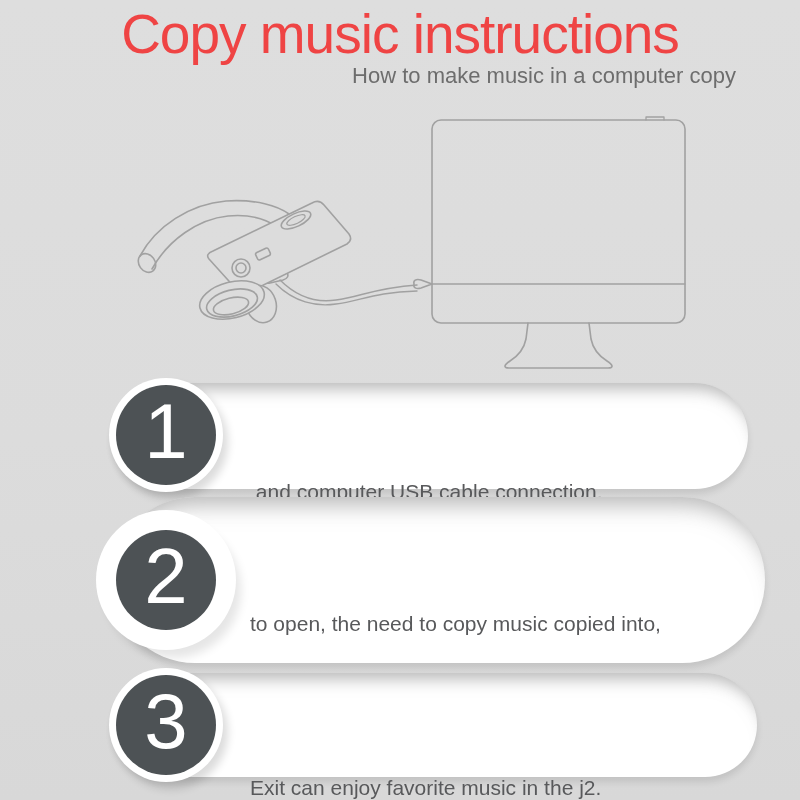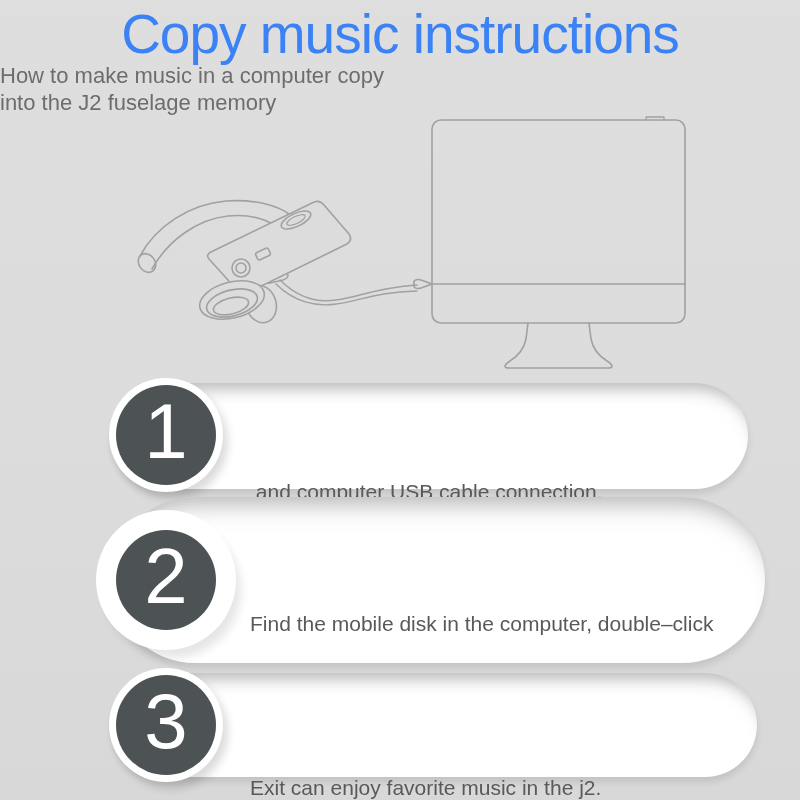"Copy music instructions" .title { color: #3b82f6 -> #ef4444 }
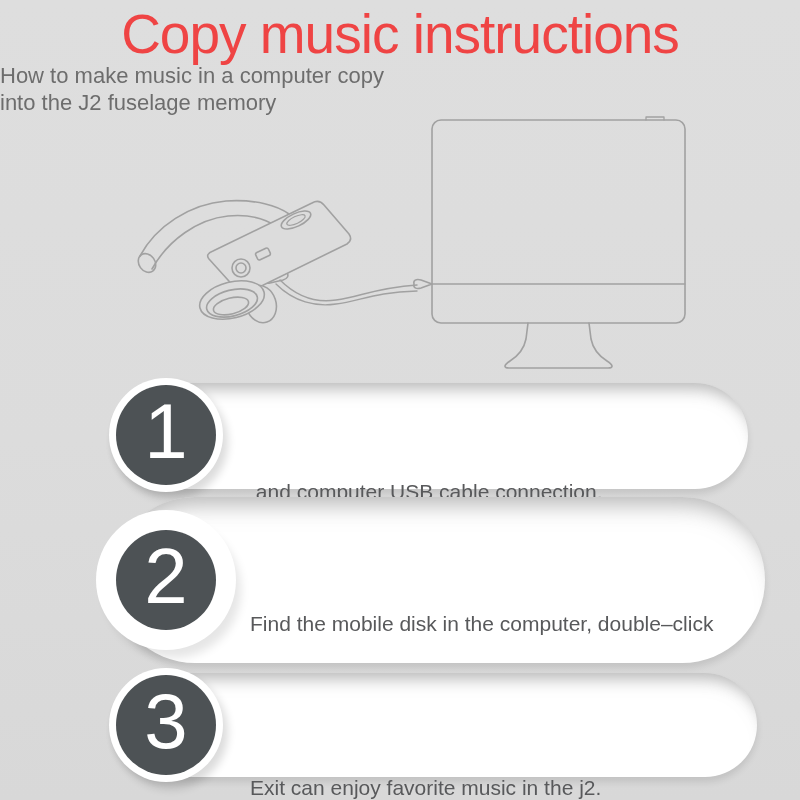"How to make music in" .subtitle { text-align: left -> right }
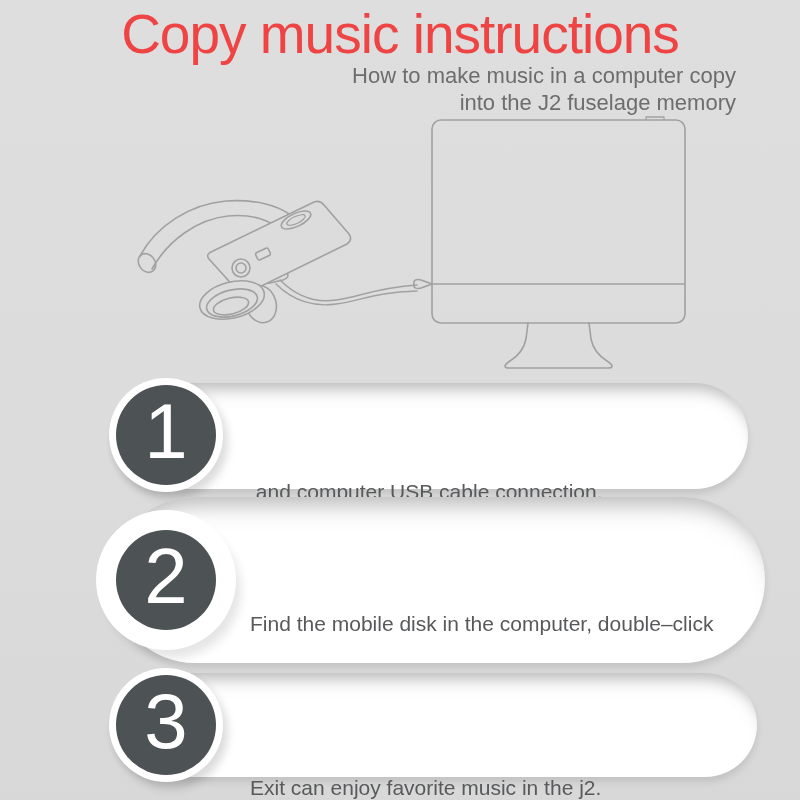"into the J2 fuselage memory" div { html: <div>into the J2 fuselage memory</div> -> none }
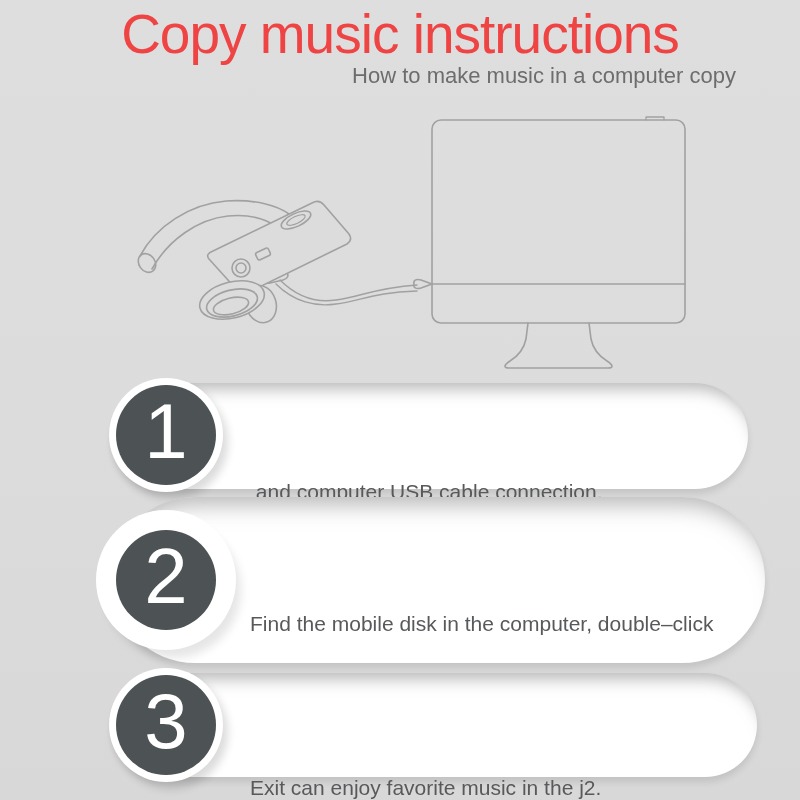"Find the mobile disk in" div { html: <div>Find the mobile disk in the computer, double–click</div> -> none }
